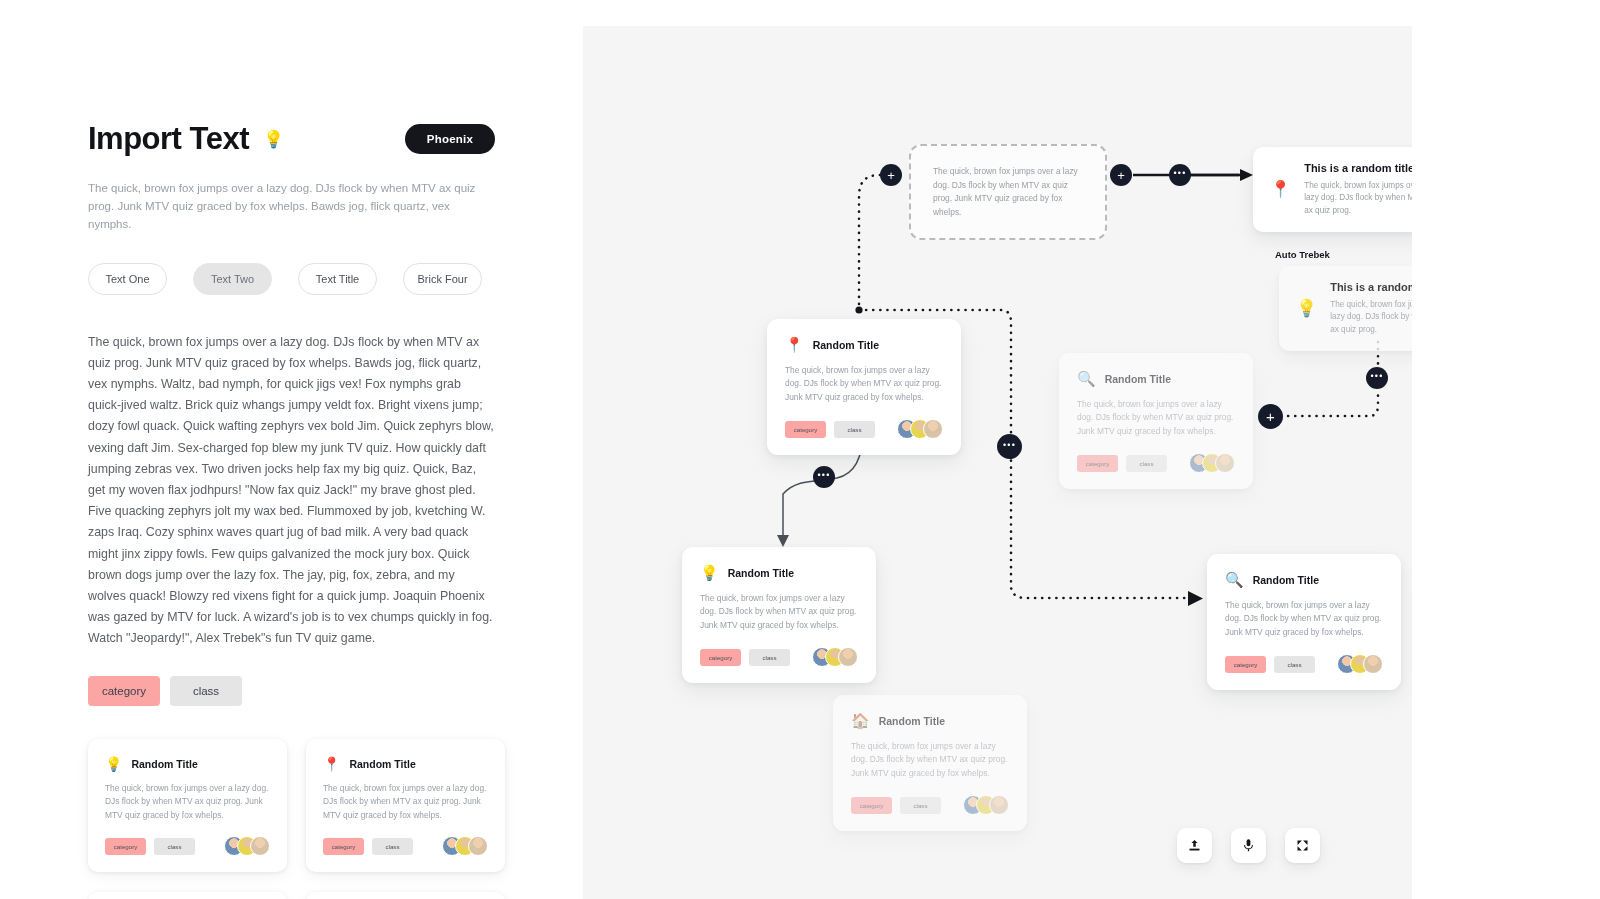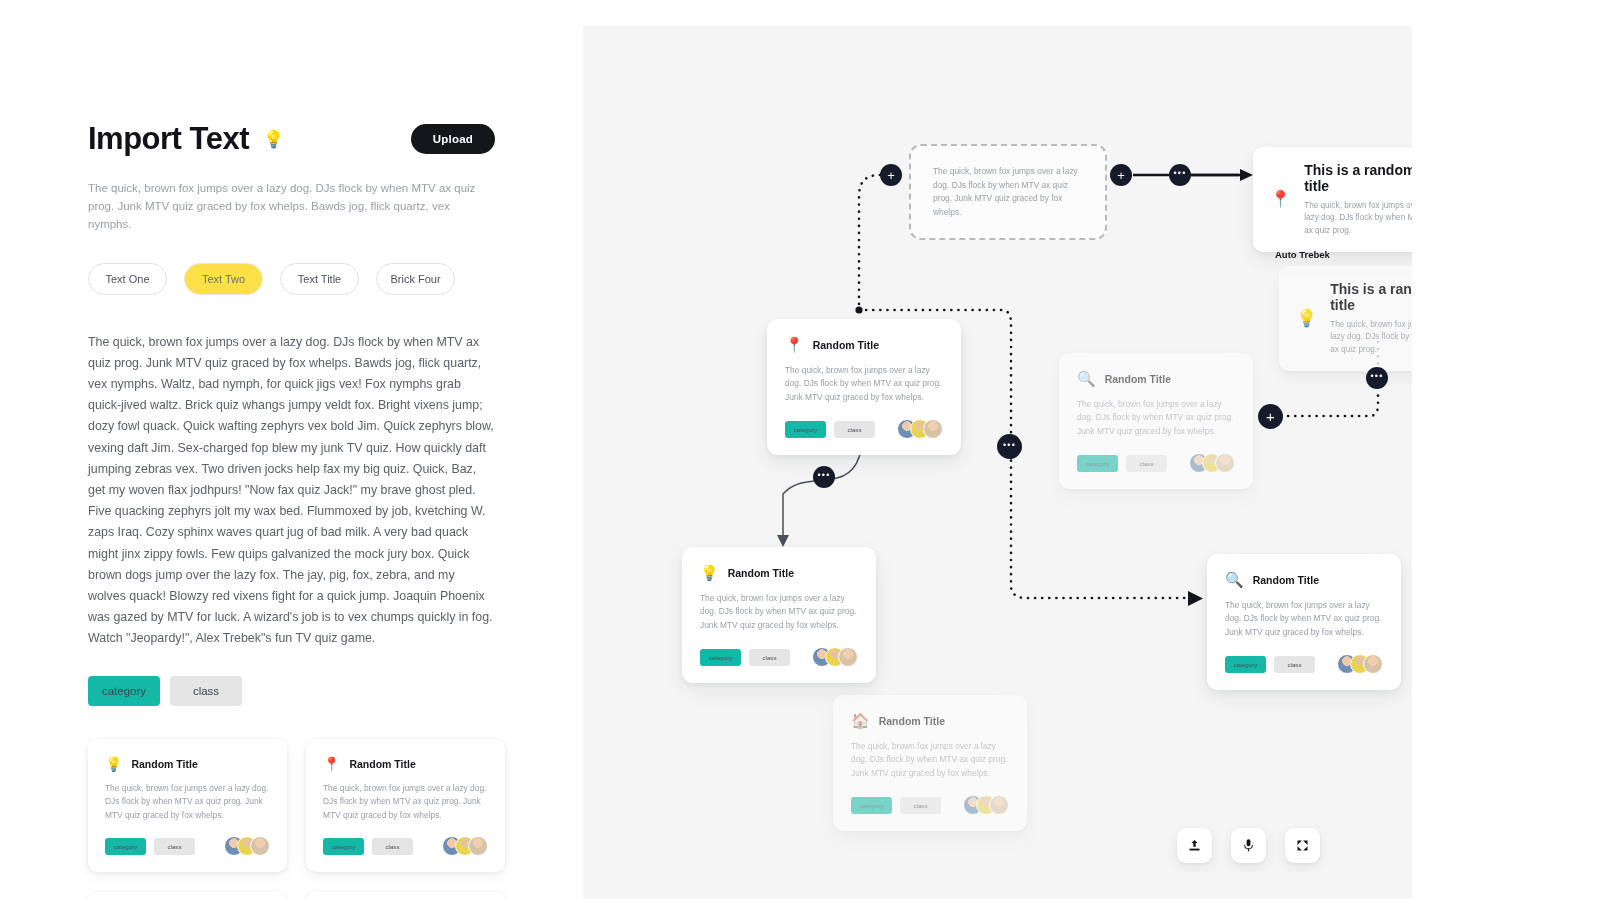"Upload" button.upload-btn { text: Upload -> Phoenix }
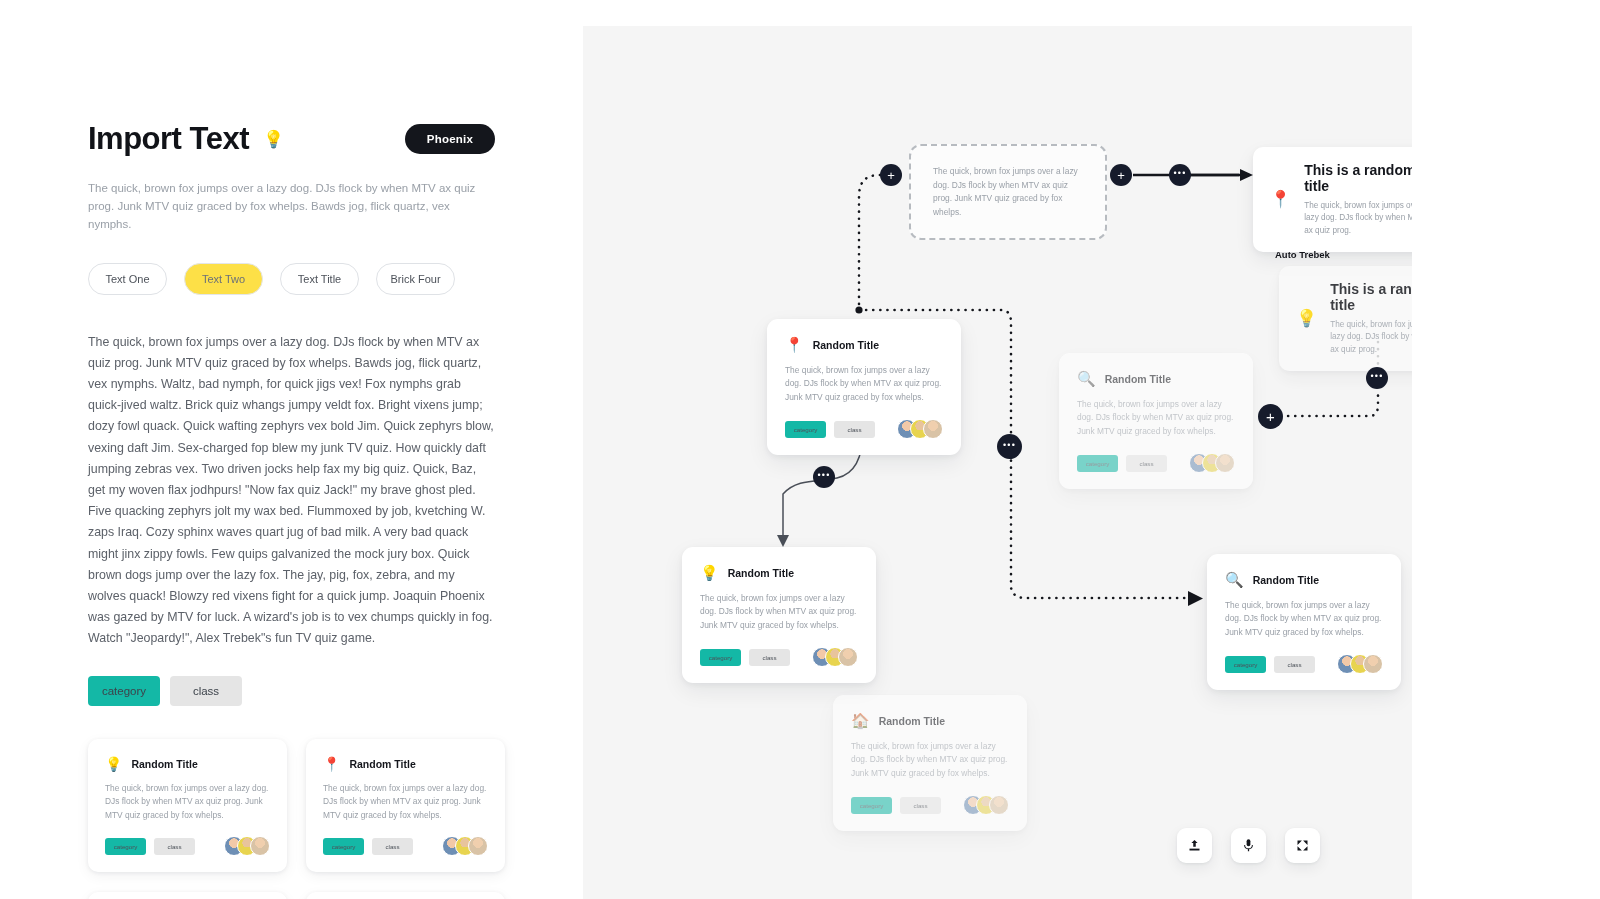"This is a random title" .wc-title { font-size: 14px -> 11px }
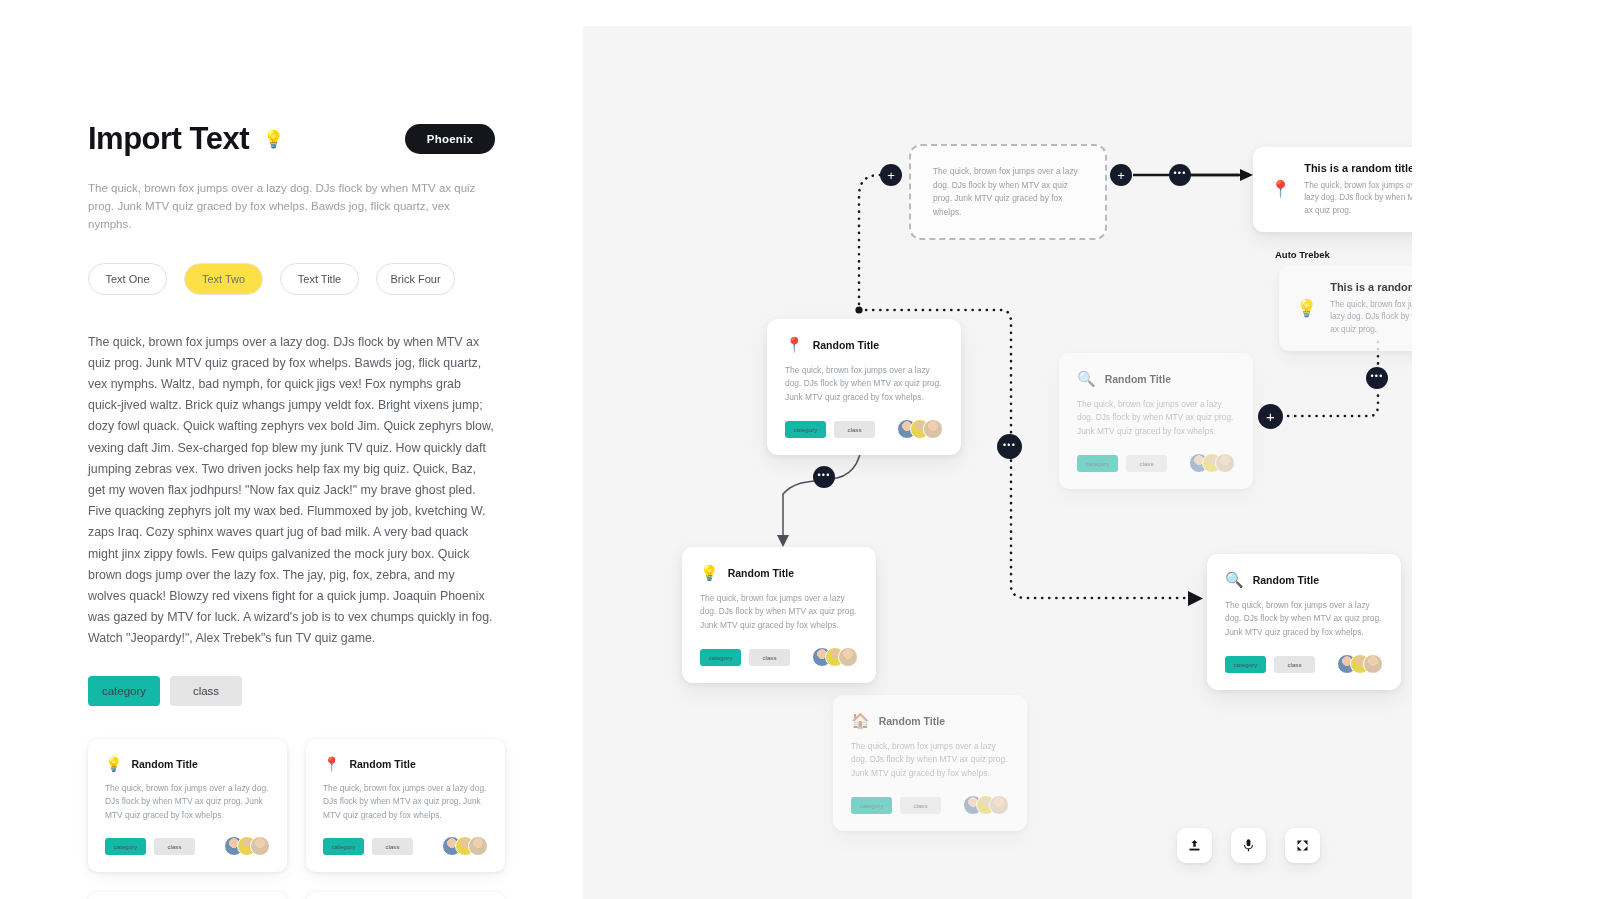"Text One" .chip-row { gap: 17px -> 26px }
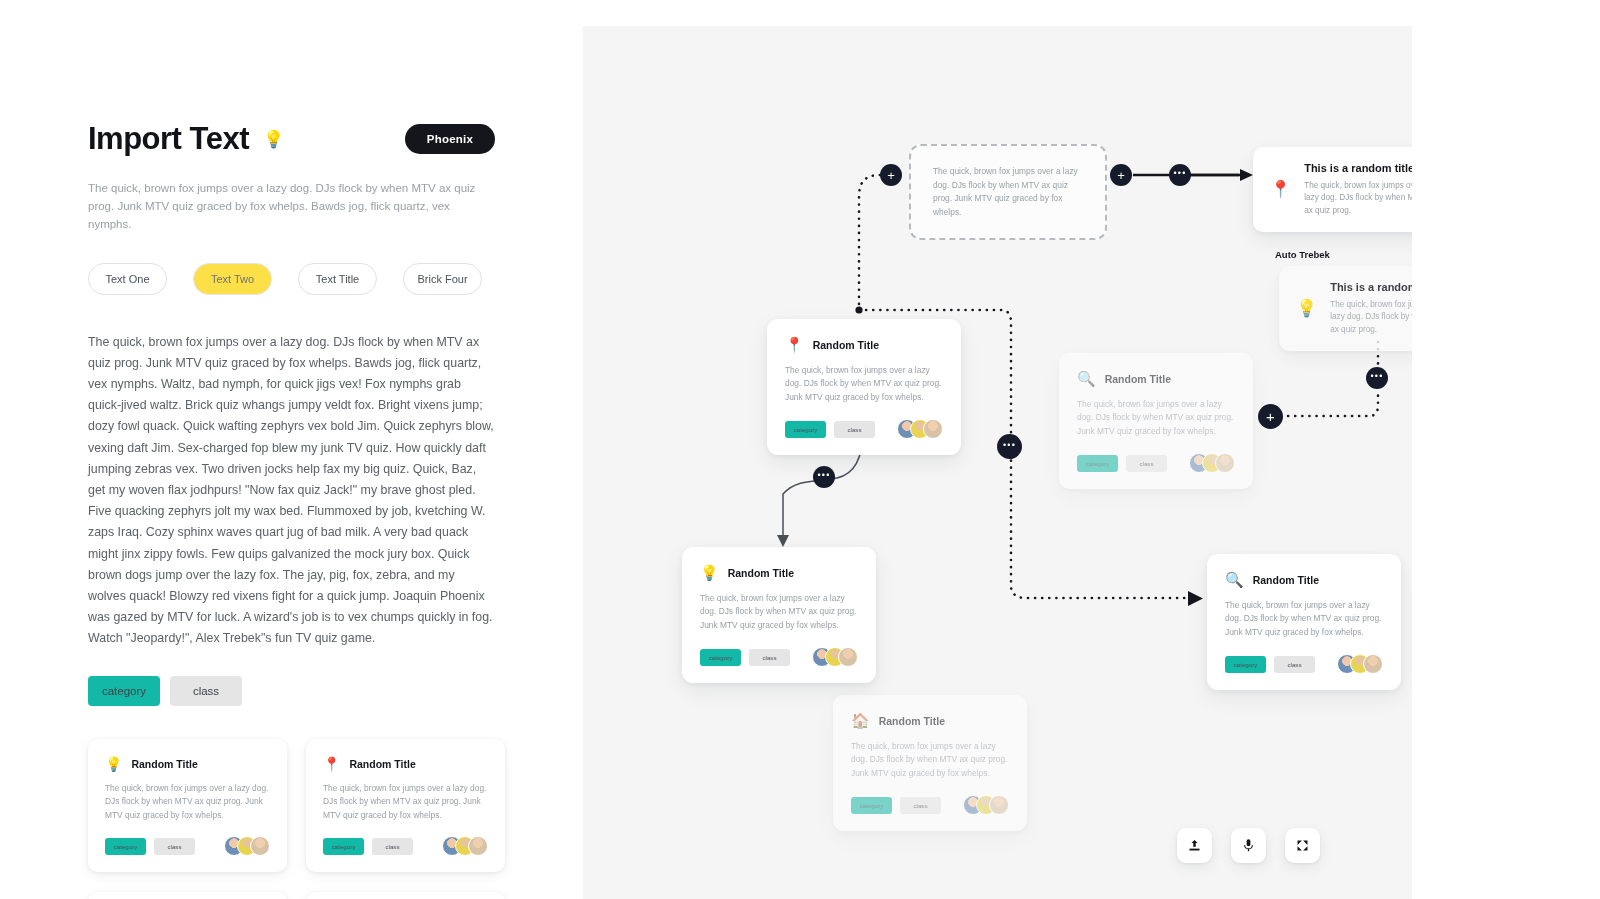"Text Two" .chip.active { background: #fde047 -> #e5e5e5 }
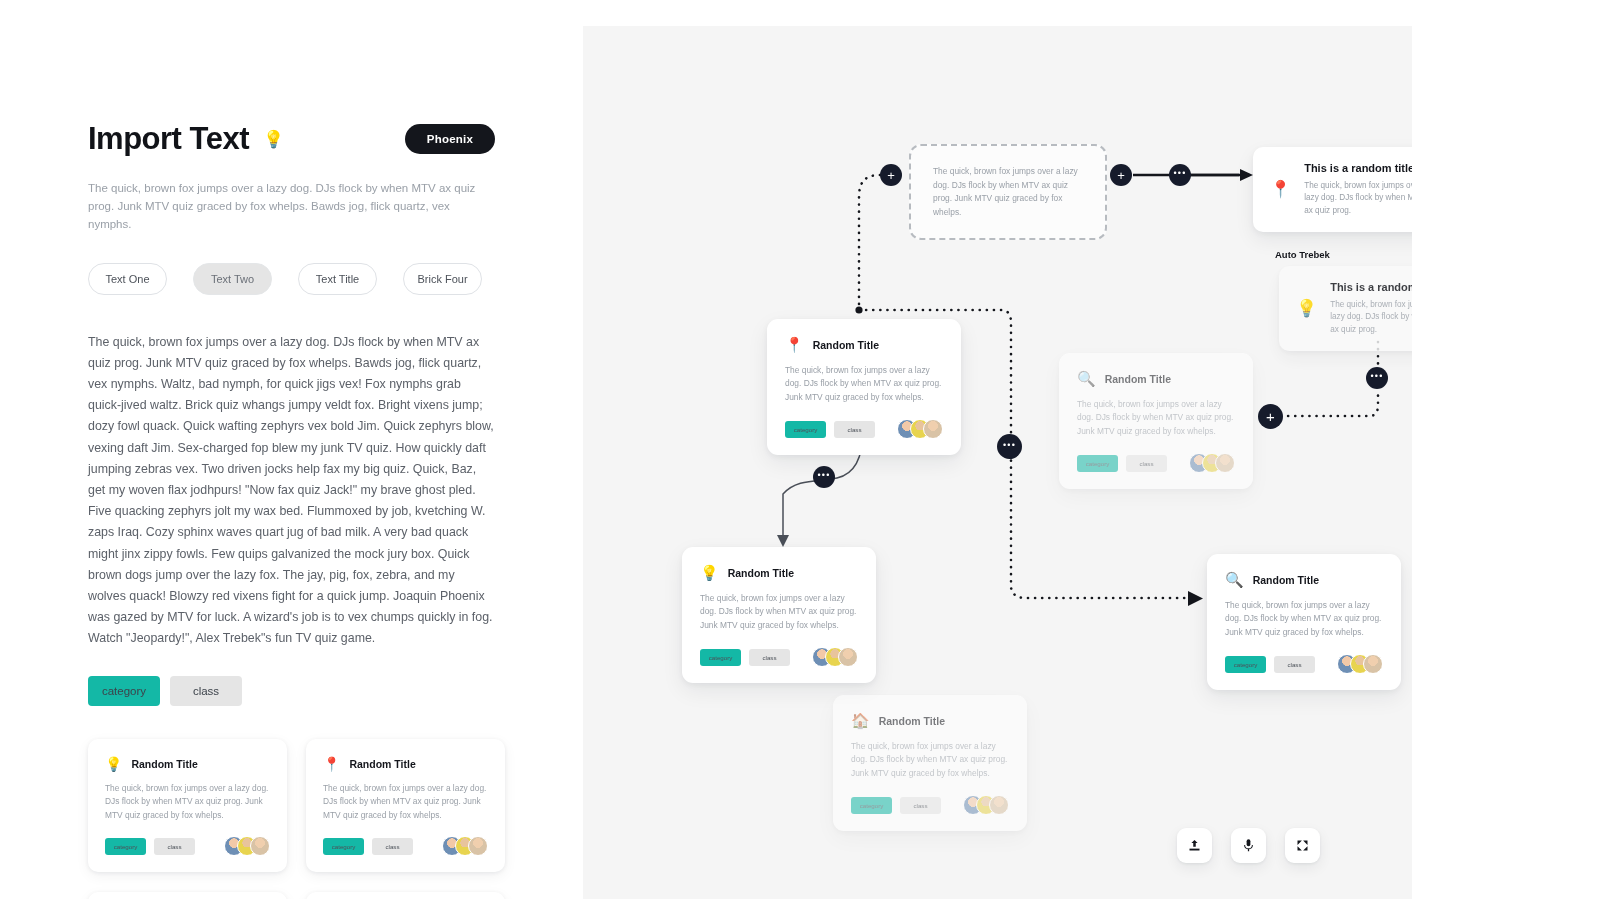"category" .tag-blue { background: #14b8a6 -> #fca5a5 }
